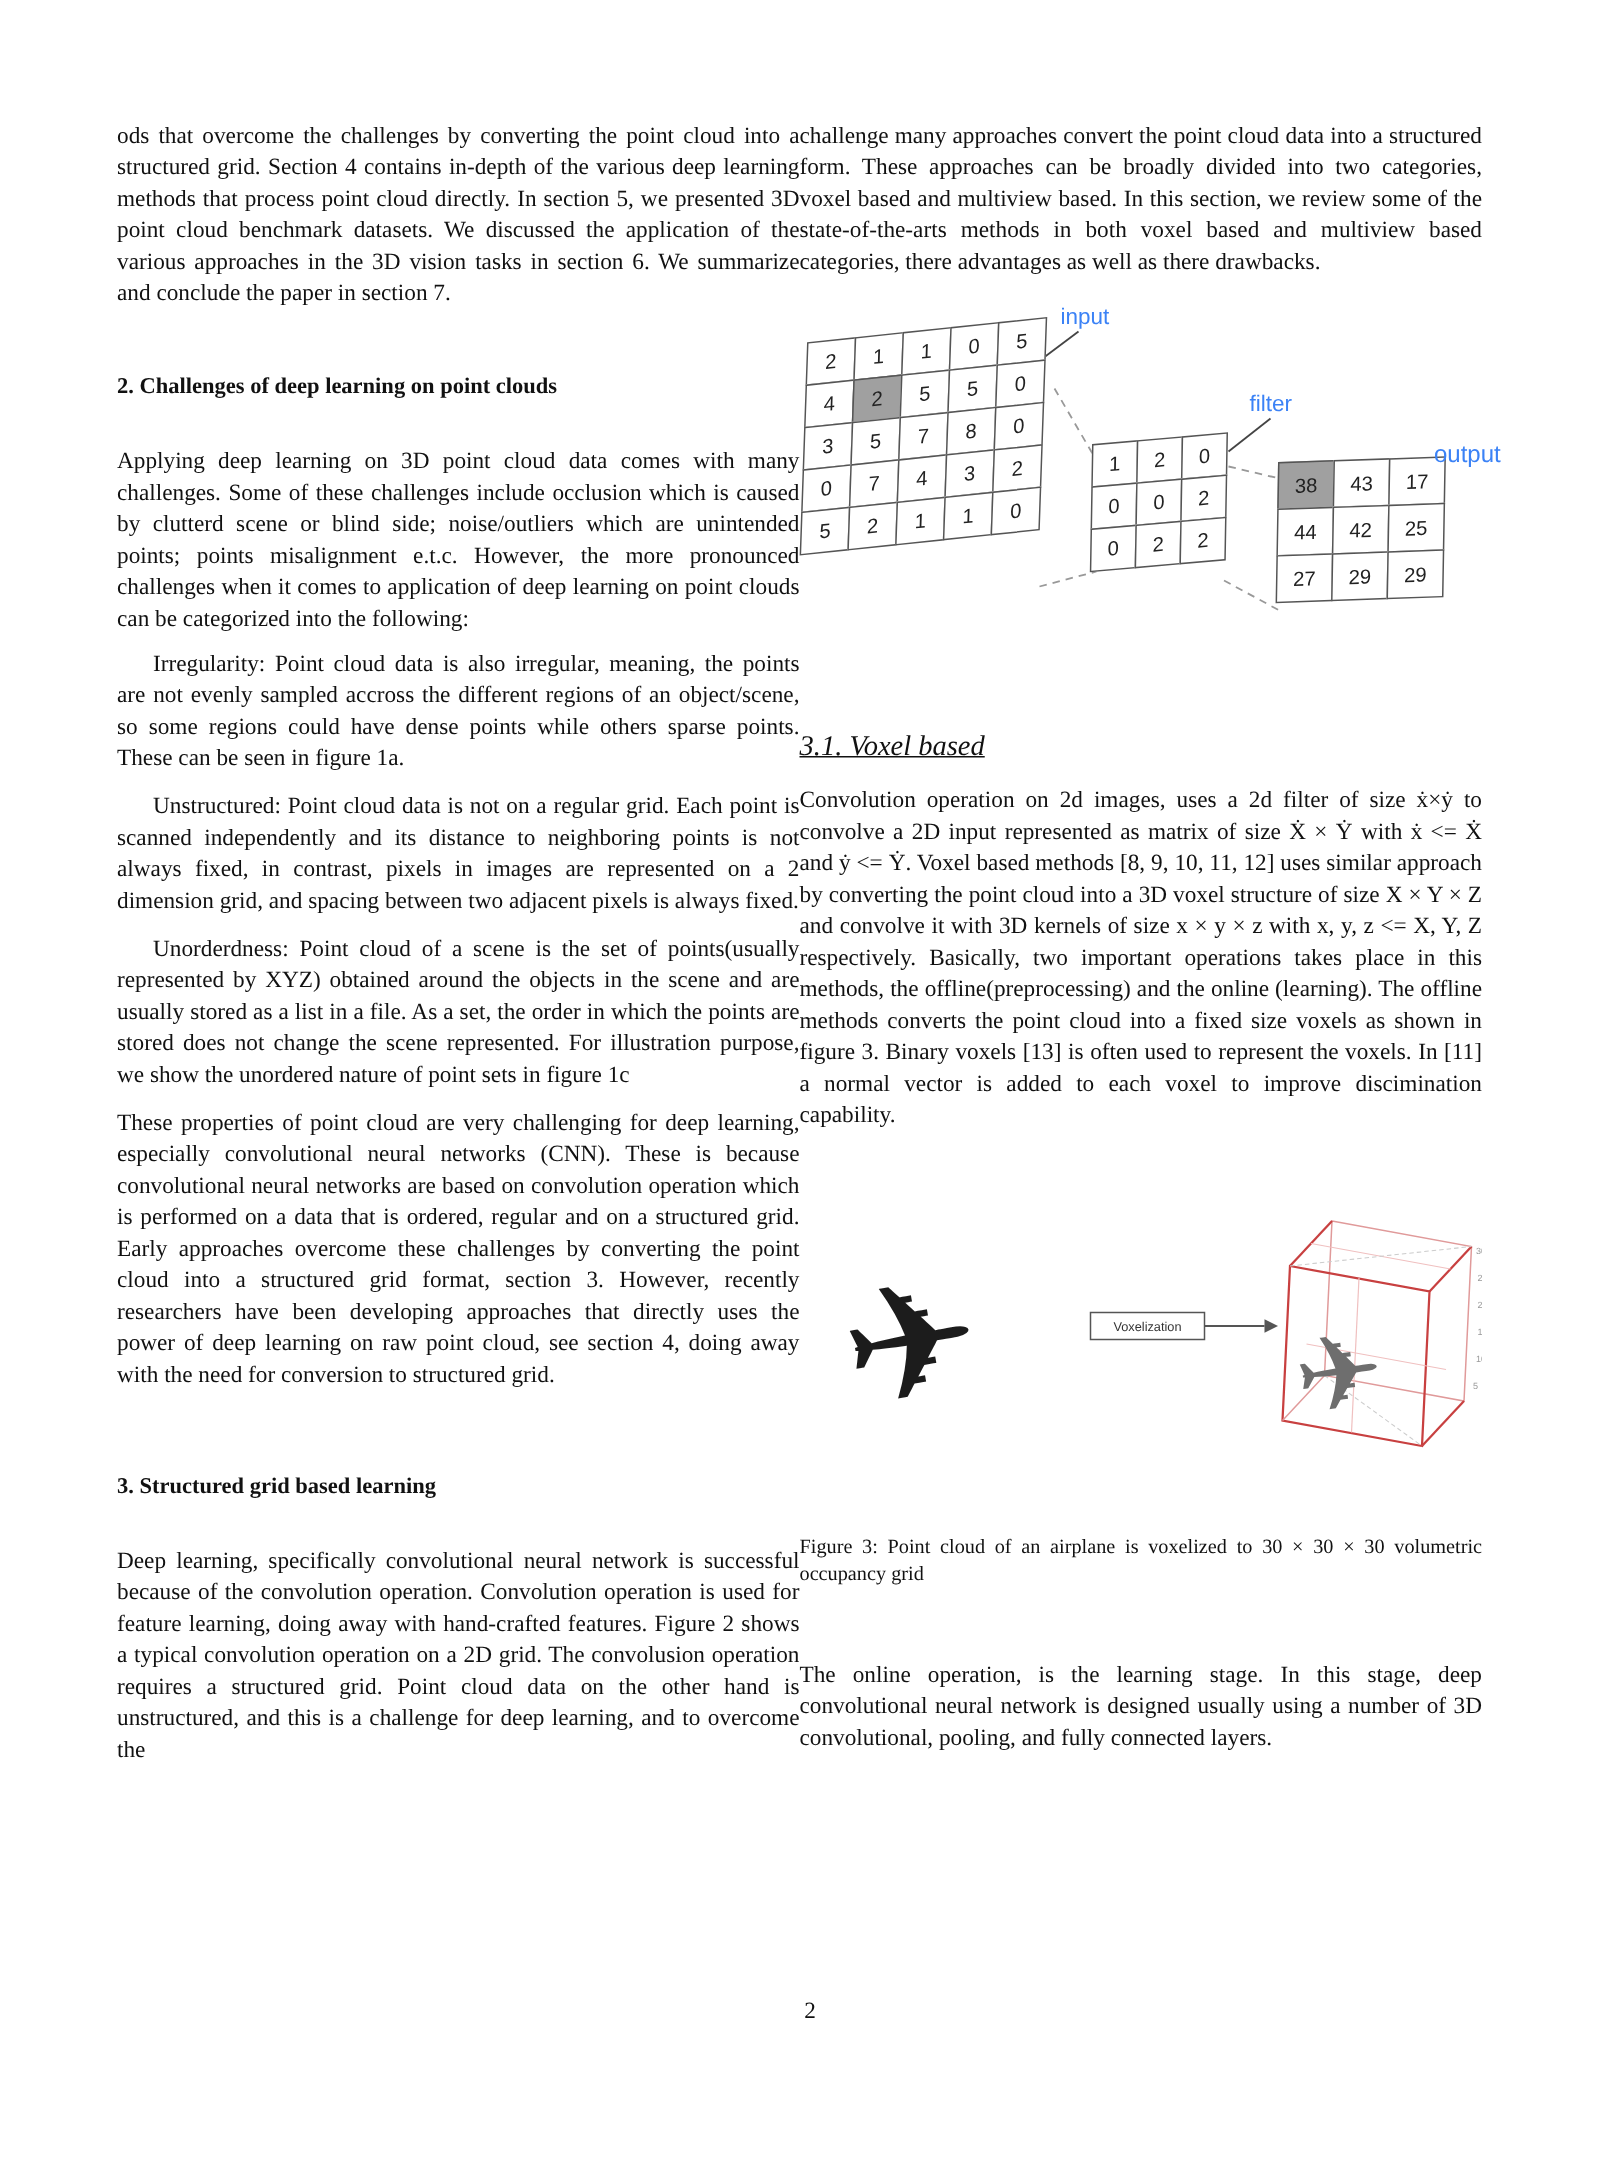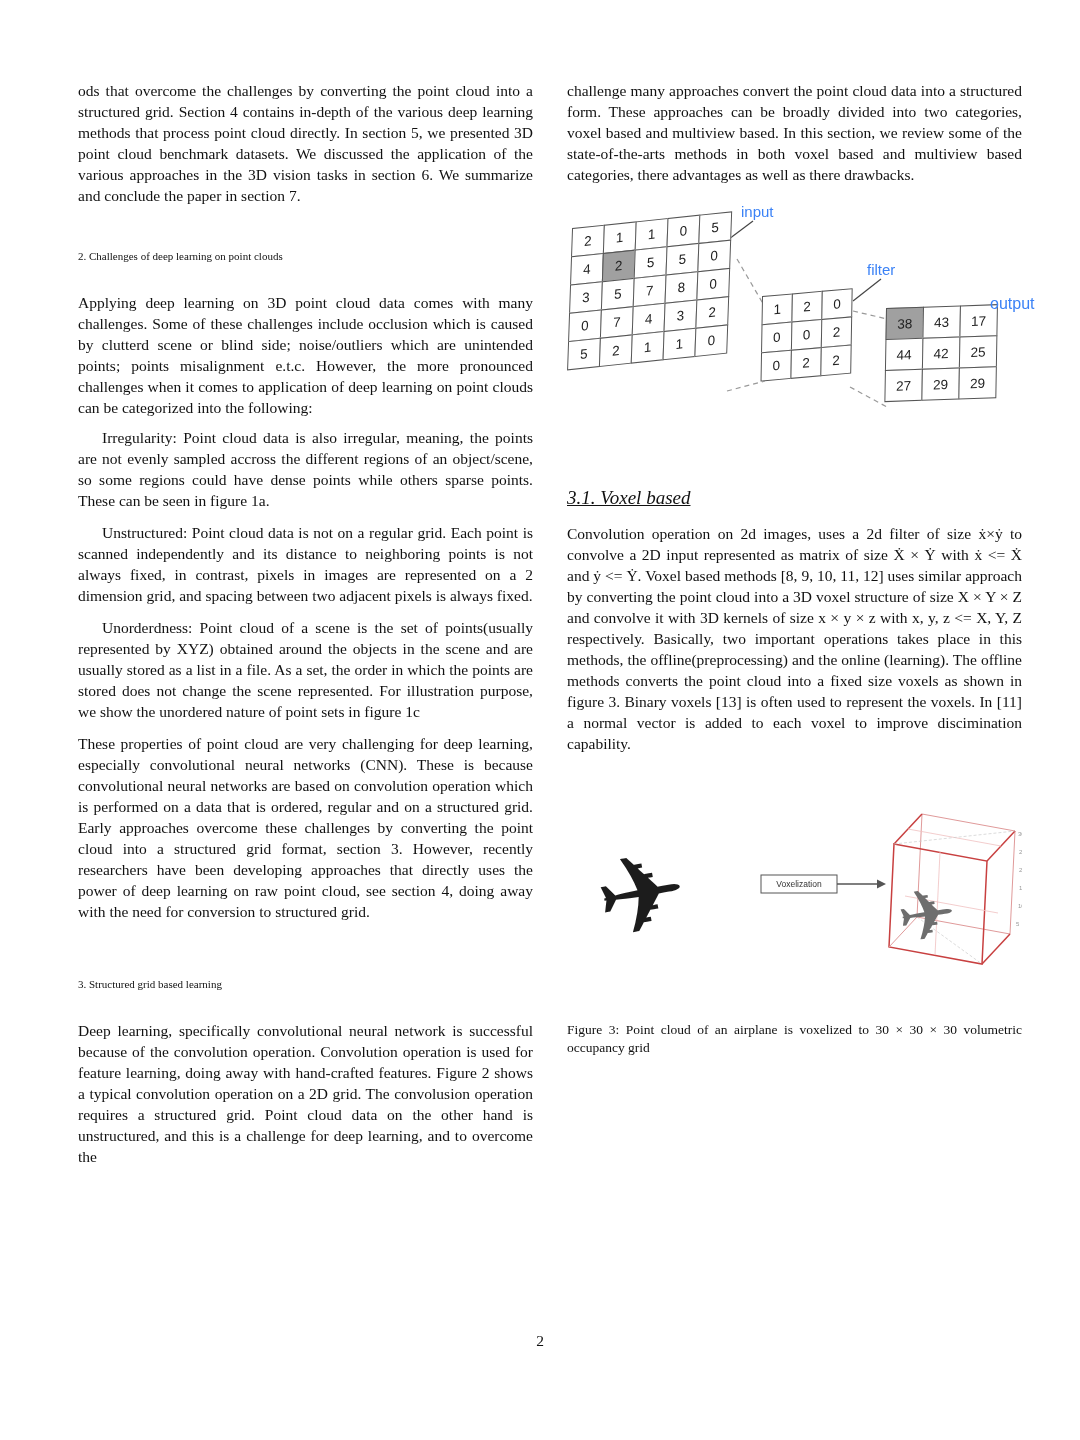"ods that overcome the challenges" .content { gap: 34px -> none }
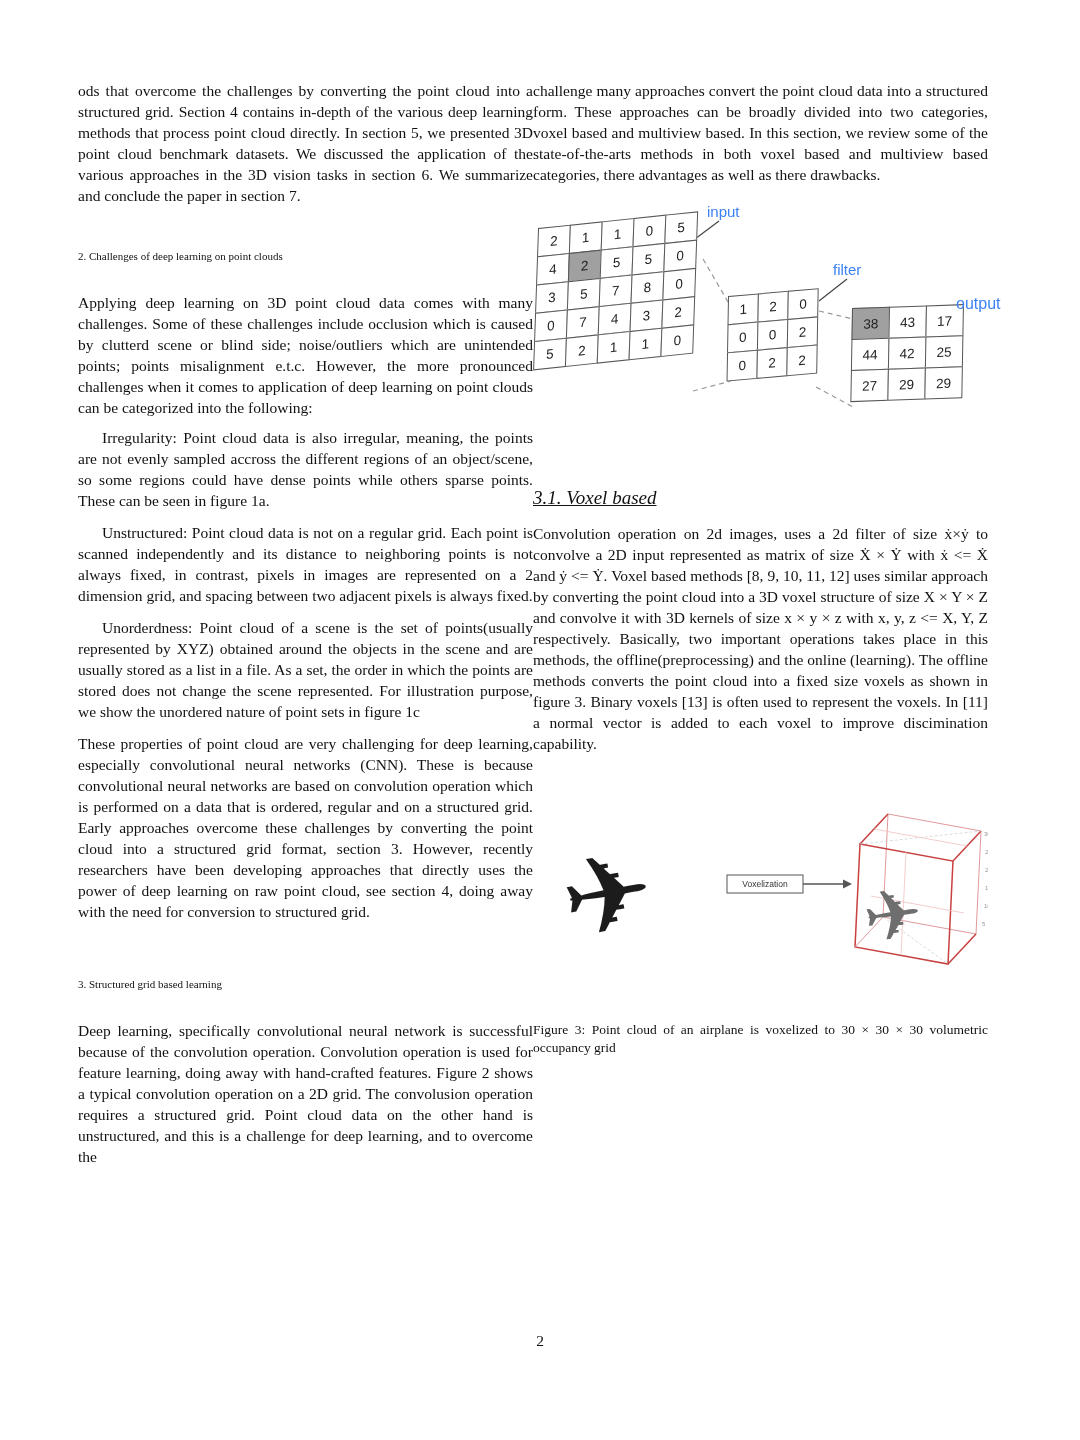"2. Challenges of deep learning" h2.sec { font-size: 11px -> 15px; font-weight: normal -> bold }
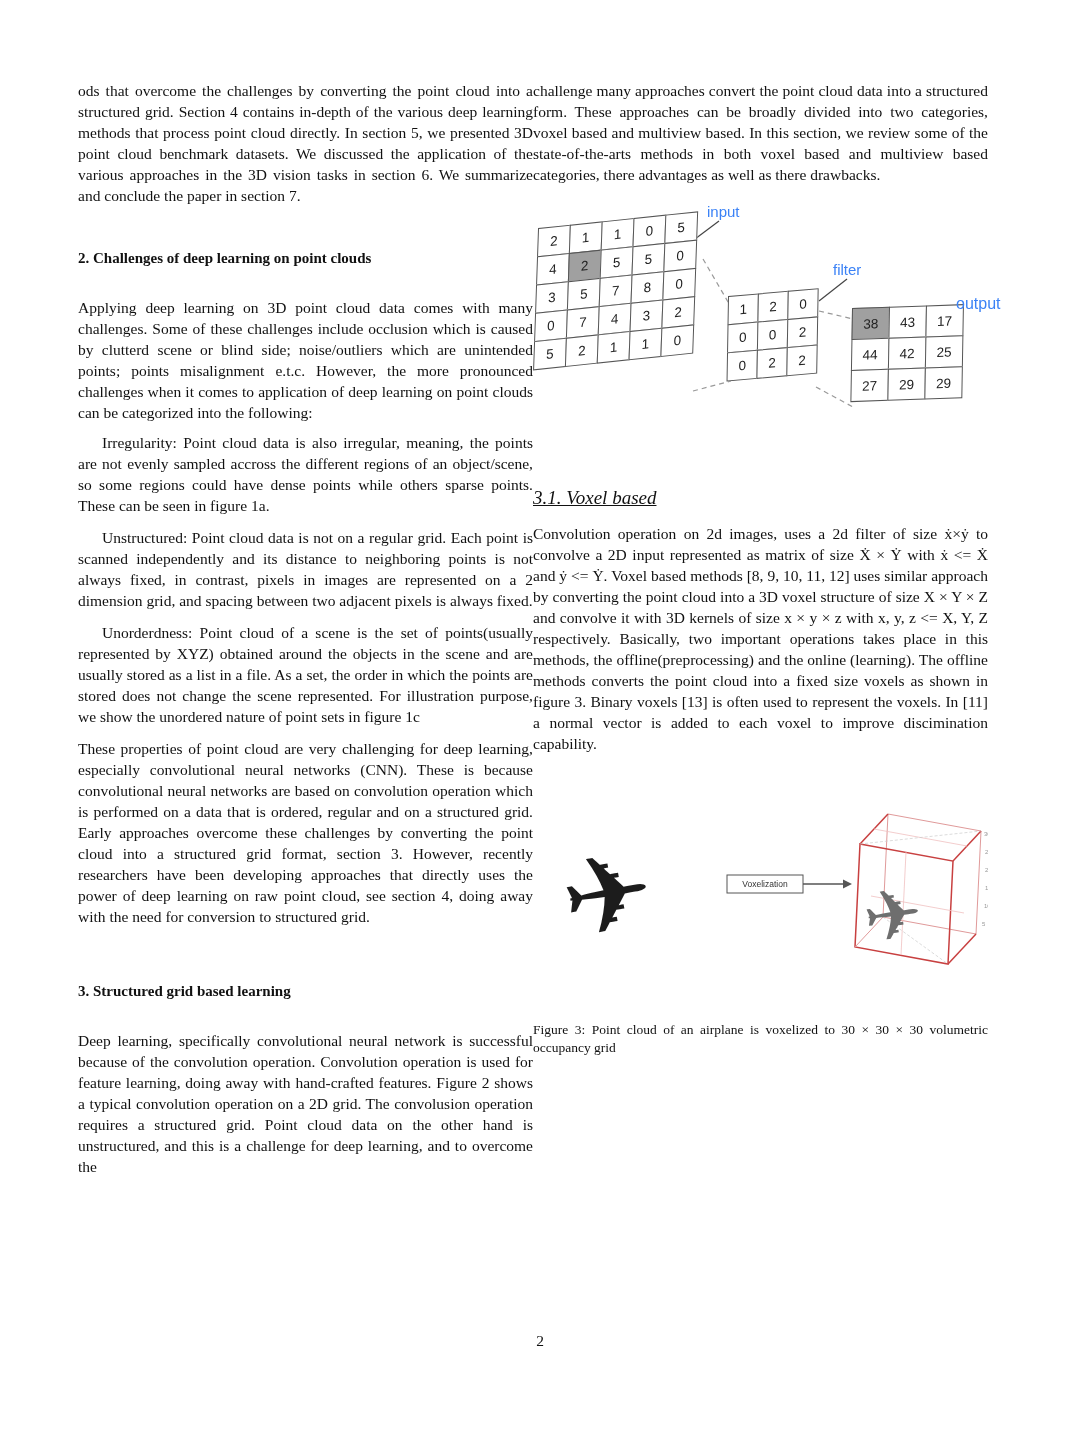"The online operation, is the" p.para { html: none -> <p>The online operation, is the learning stage. In this stage, deep convolutional neural network is designed usually using a number of 3D convolutional, pooling, and fully connected layers.</p> }
